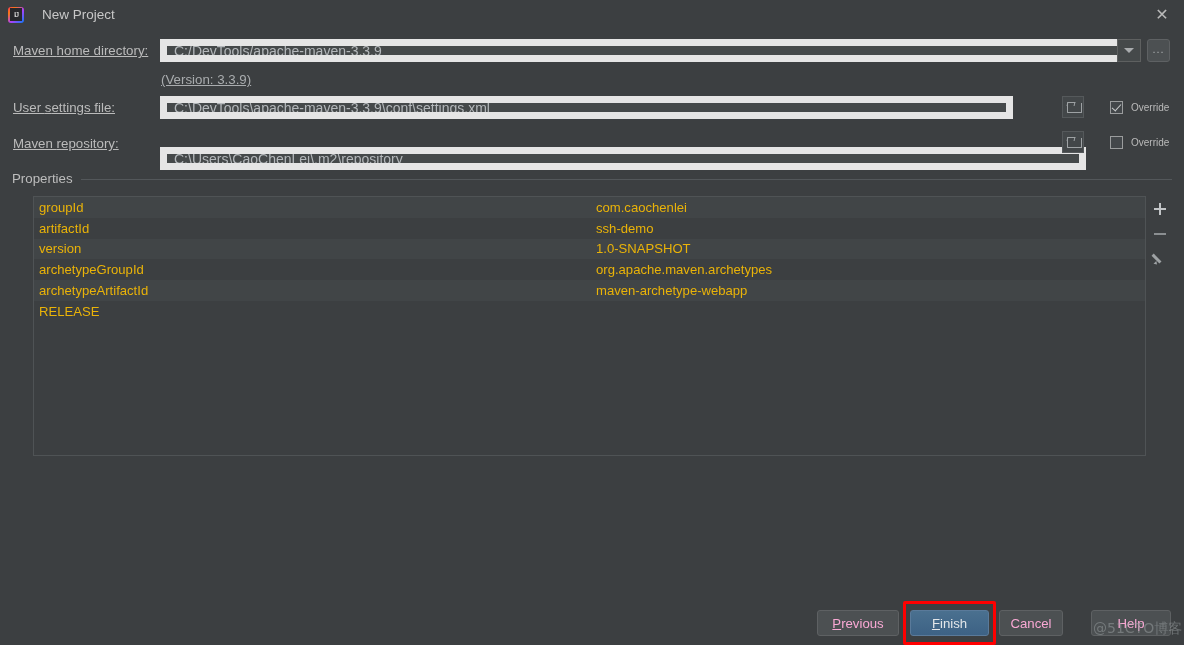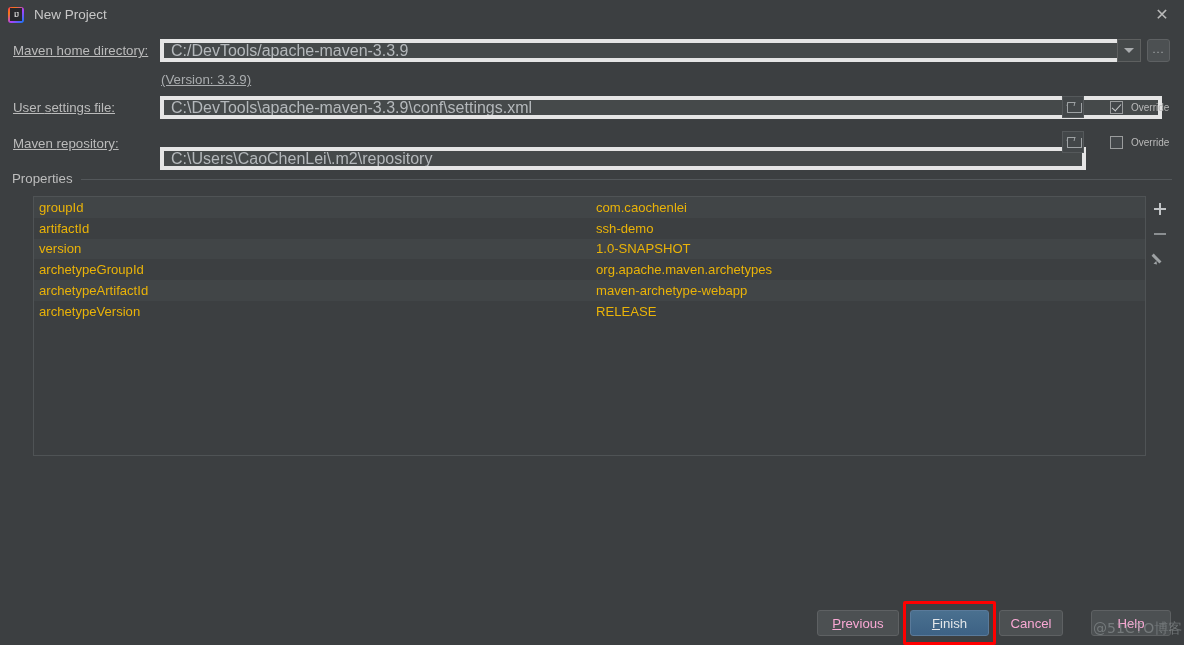"New Project" .title-text { margin-left: 10px -> 18px }
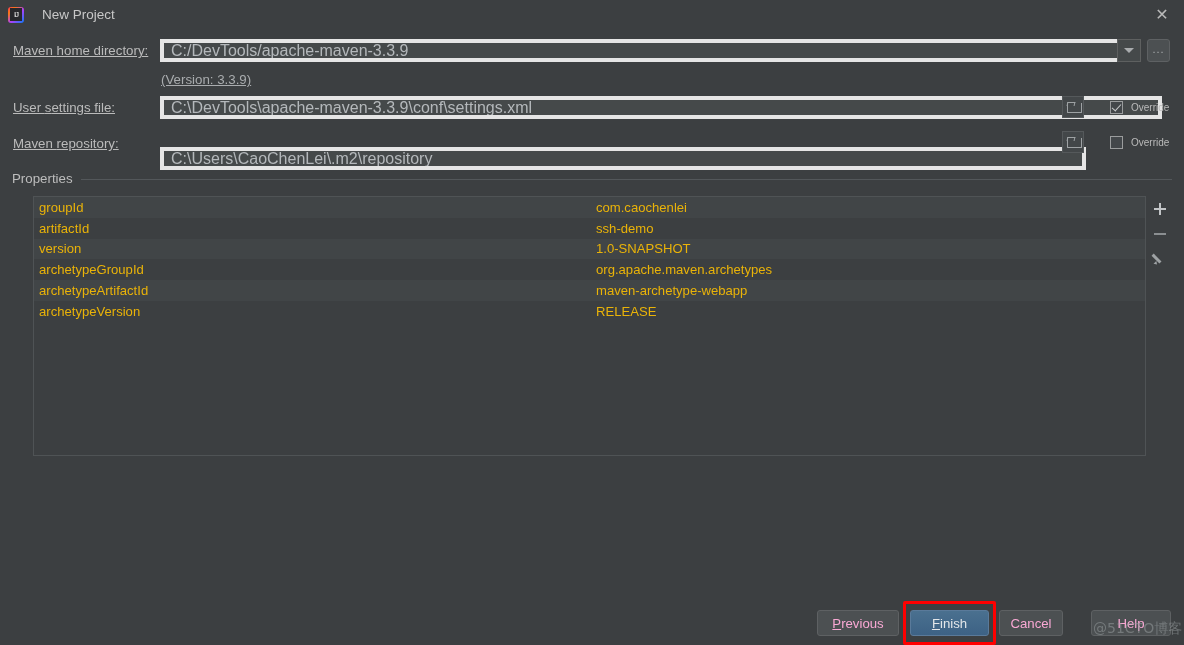"C:/DevTools/apache-maven-3.3.9" .textfield { border: 4px solid #e5e5e5 -> 7px solid #e5e5e5; font-size: 16px -> 14px }
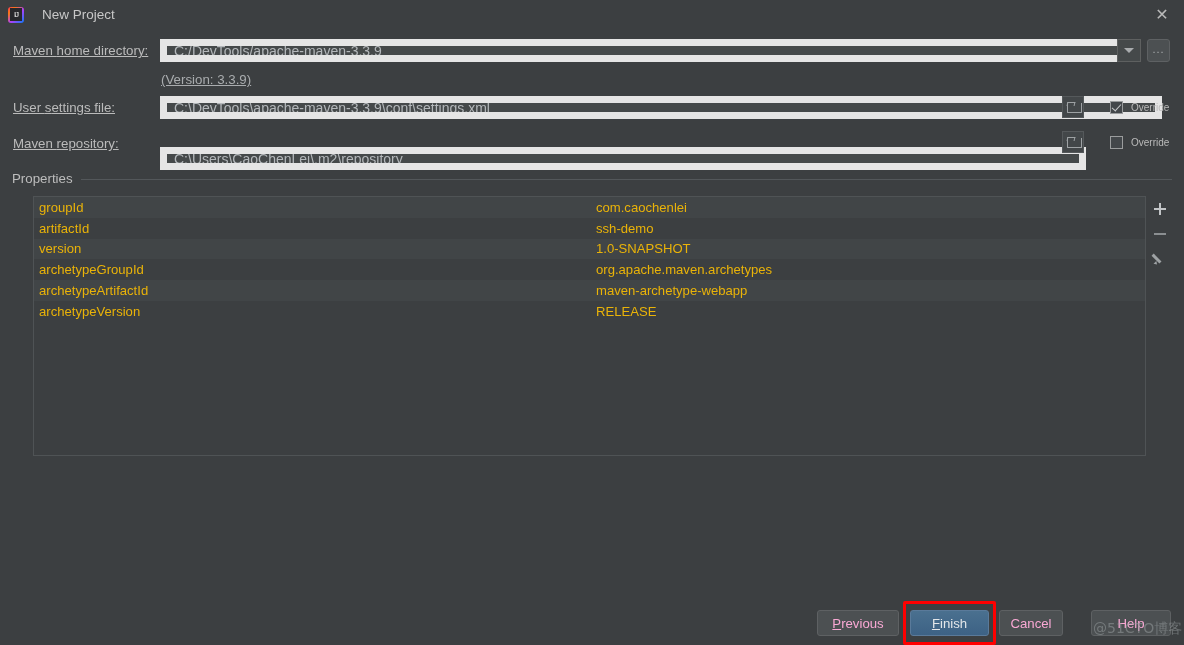"C:\DevTools\apache-maven-3.3.9\conf\sett" div.textfield { width: 1002px -> 853px }
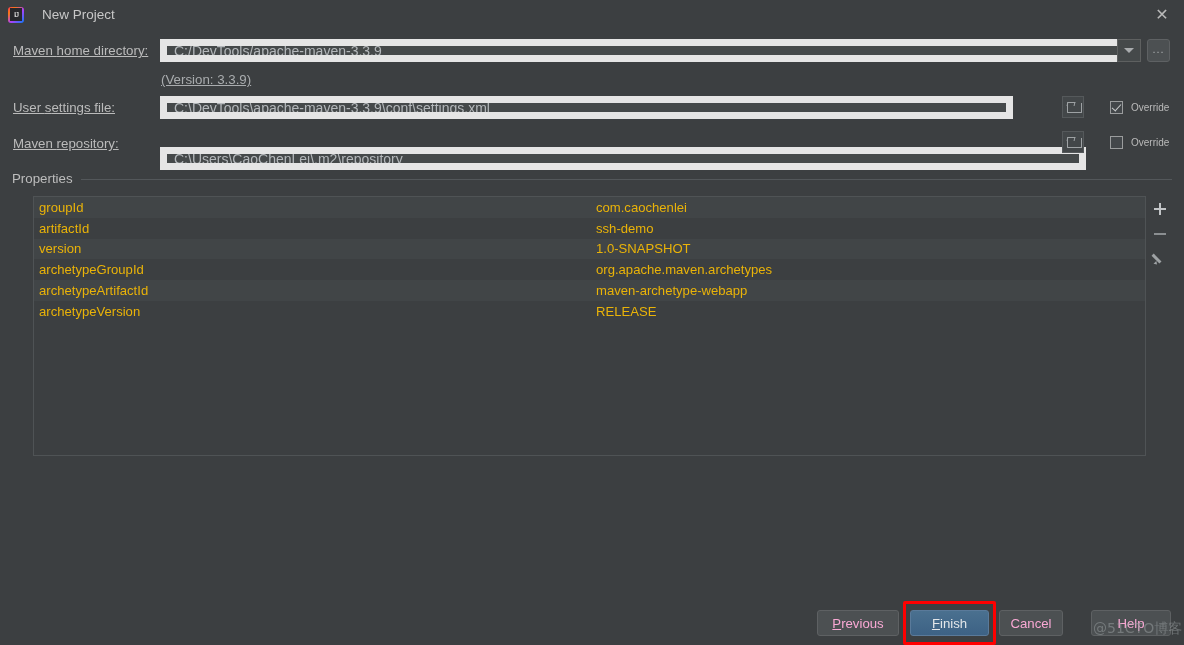"archetypeVersion" span.prop-key { html: <span>archetypeVersion</span> -> none }
